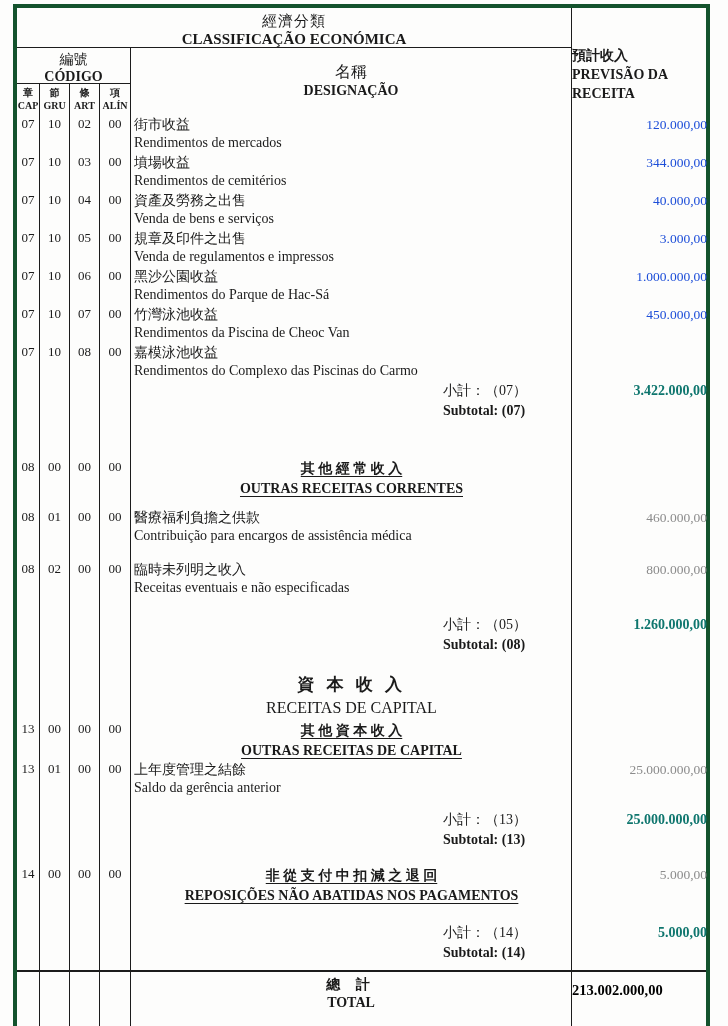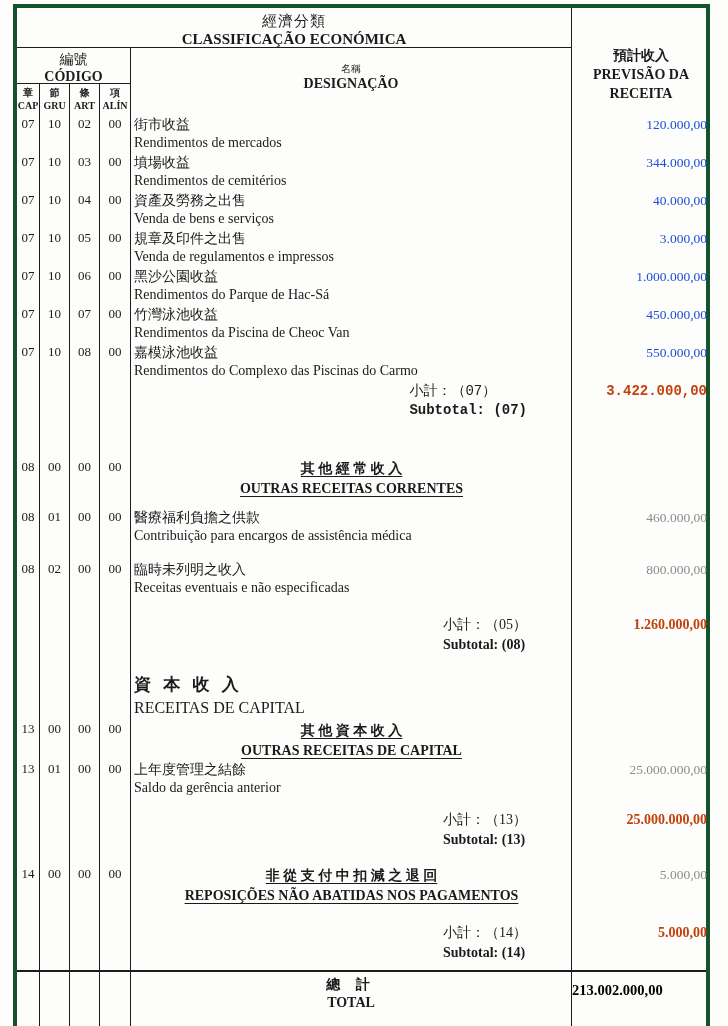"預計收入" .h-revenue { text-align: center -> none }
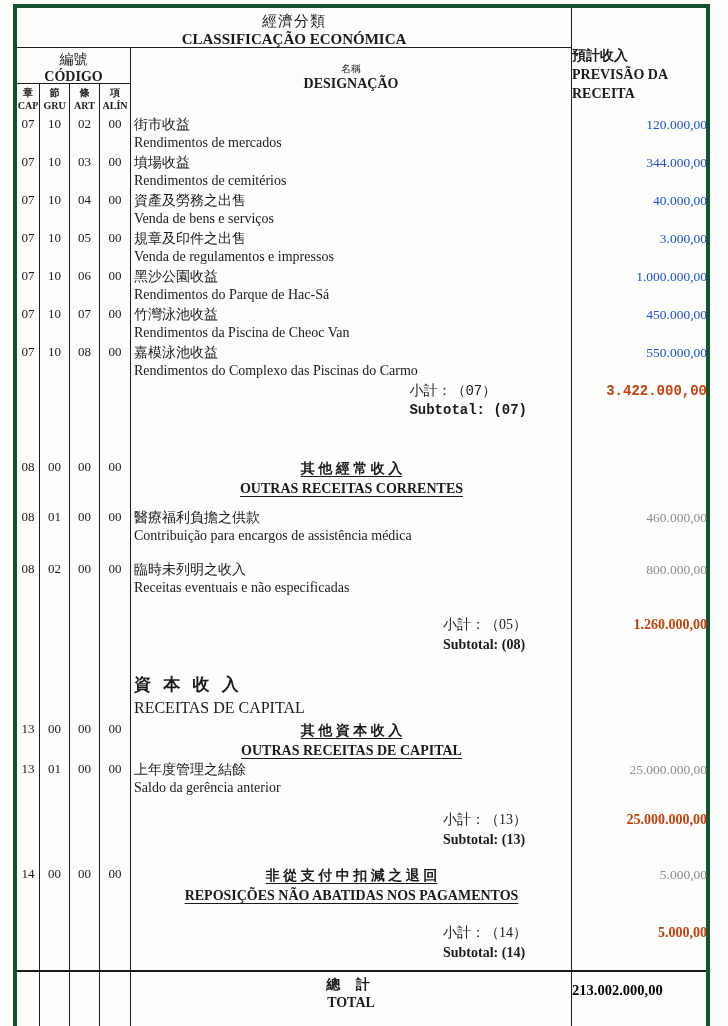"名稱" .h-desig .zh { font-size: 10px -> 16px }
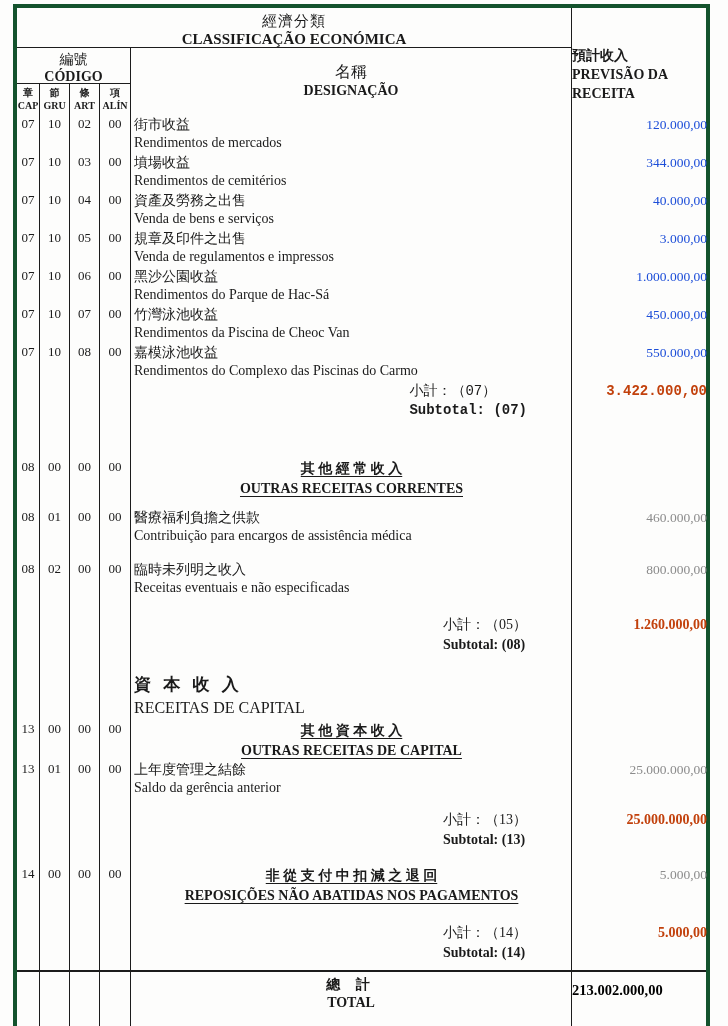"550.000,00" div.amt { html: <div>550.000,00</div> -> none }
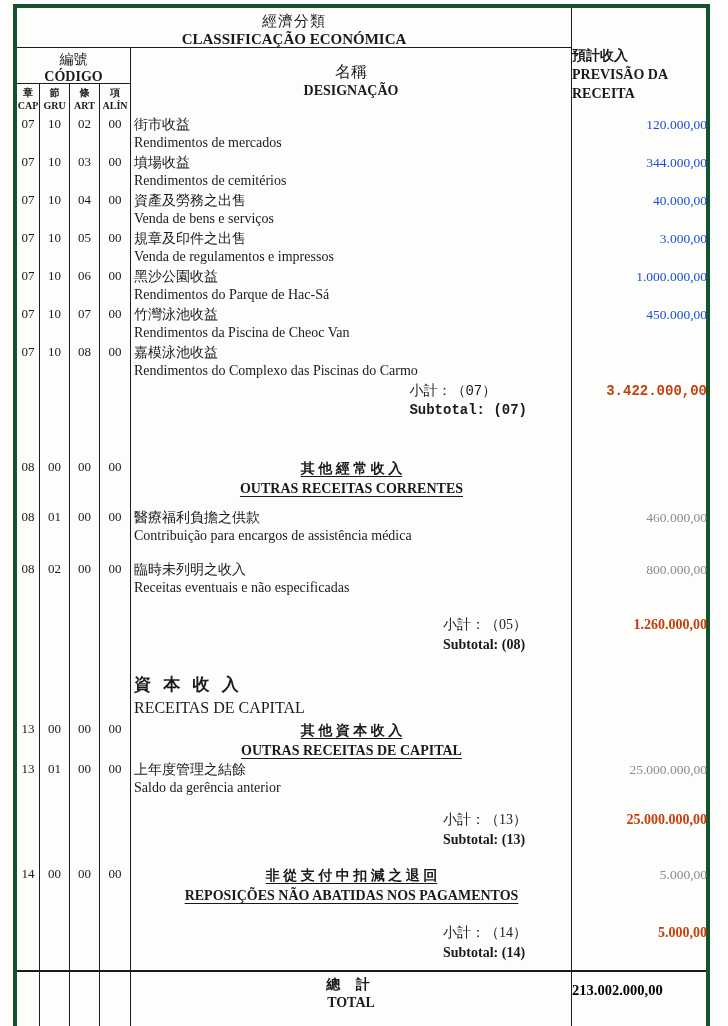"小計：（07）" .h77 { font-family: Liberation Mono, monospace -> none }
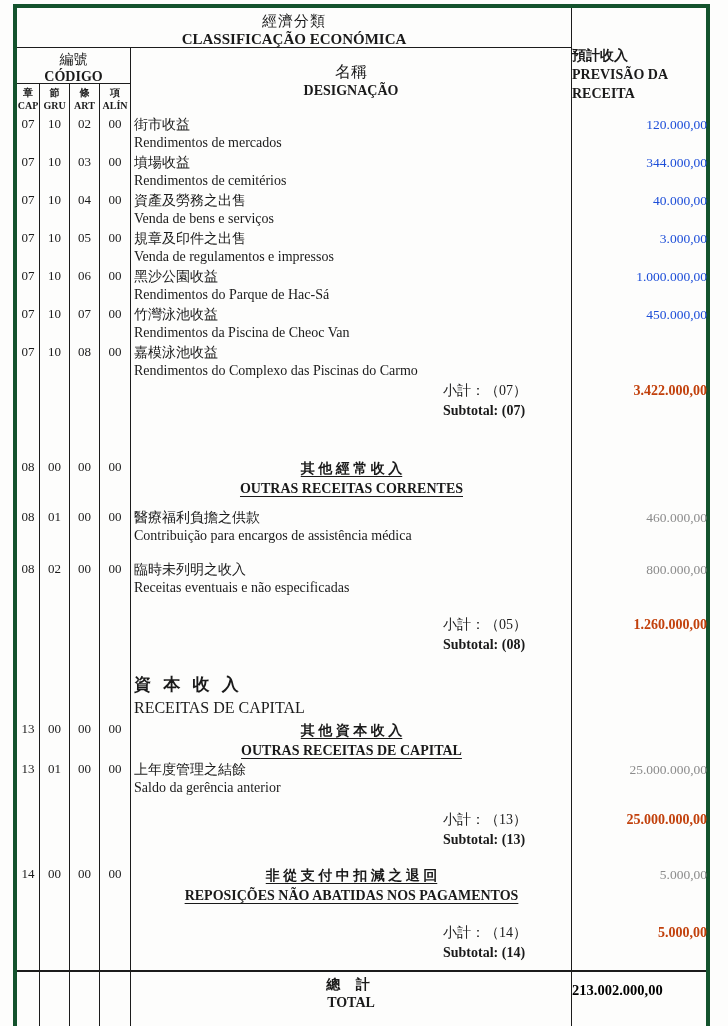"3.422.000,00" .amt.bold { color: #c2410c -> #0f766e }
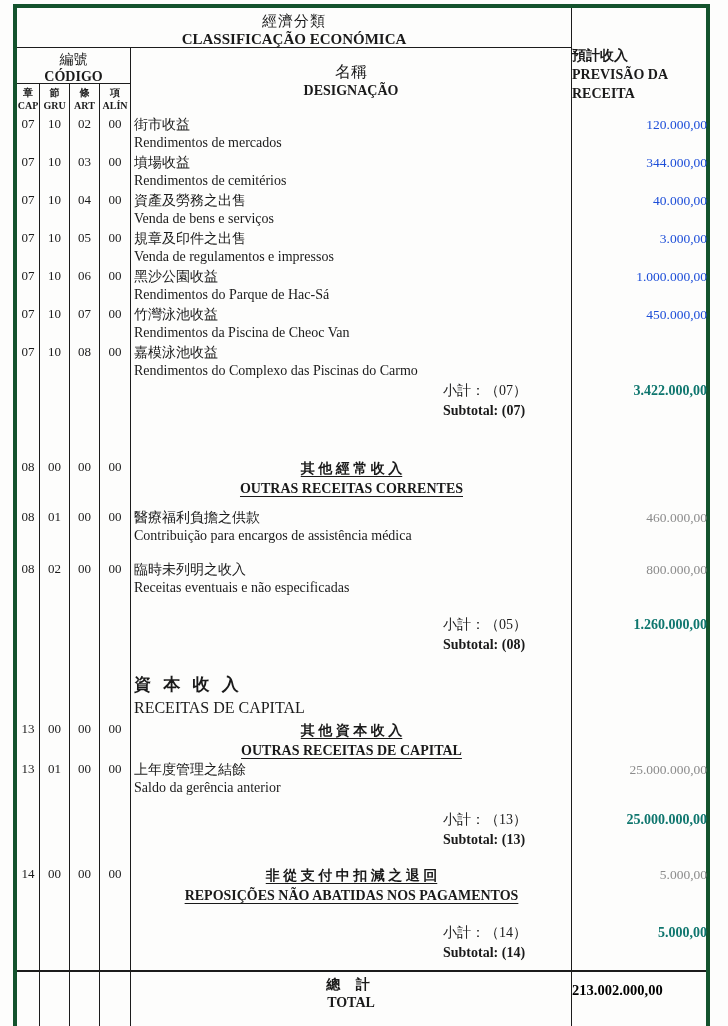"資 本 收 入" .cap-title { text-align: left -> center }
